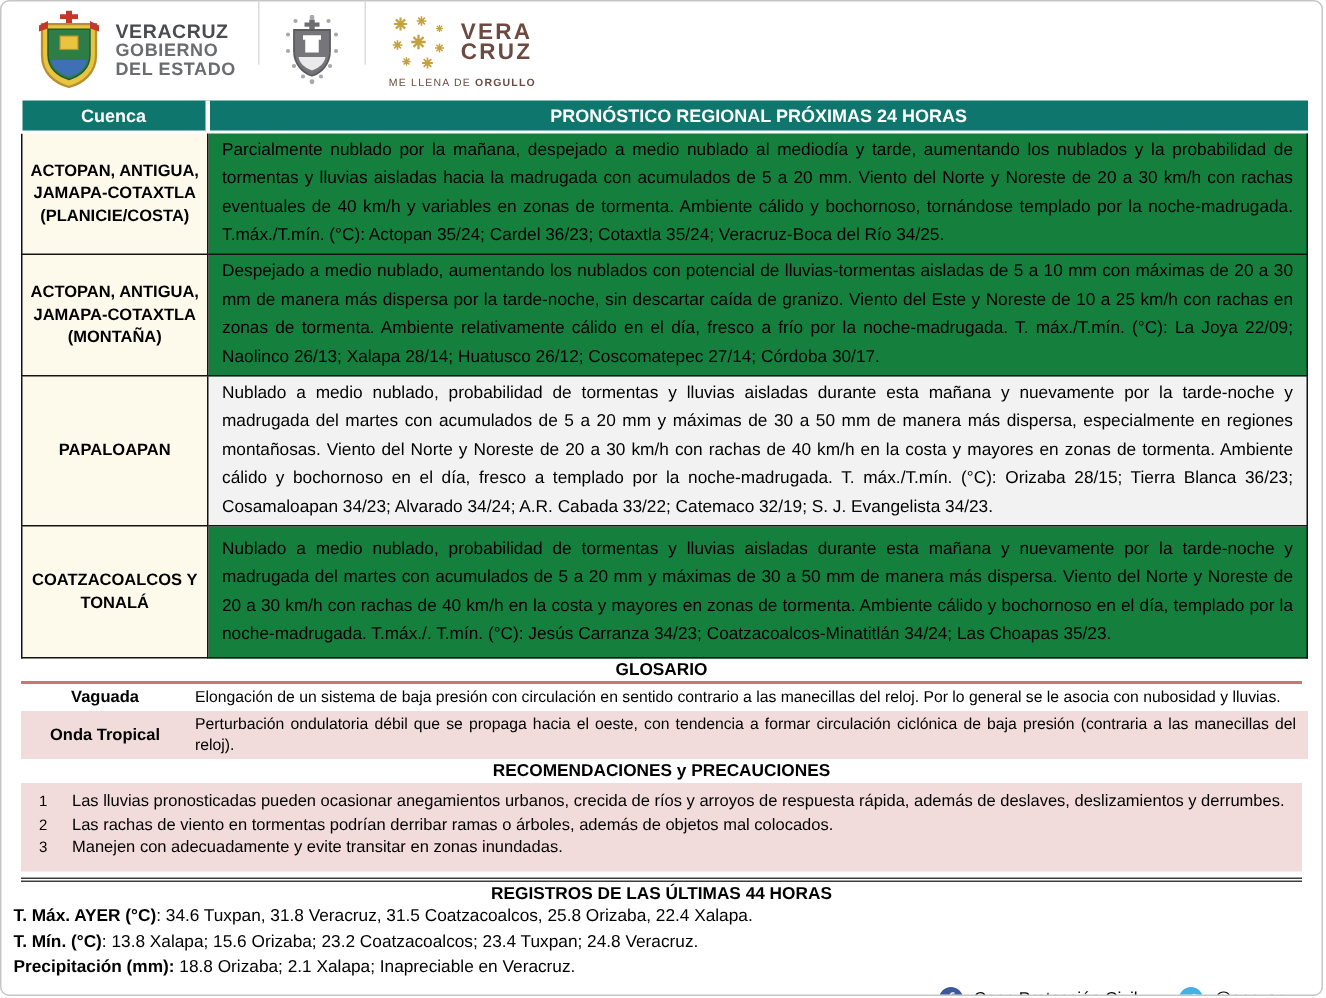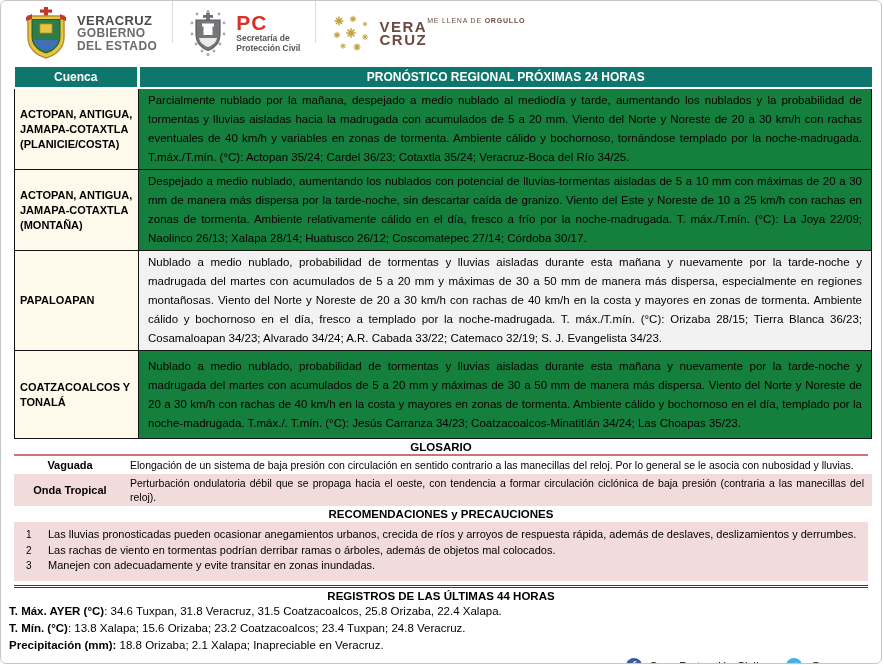"PC" div.pc-text { html: <div> <div>PC</div> <div>Secretaría de</div> <div>Protección Civil</div> </div> -> none }
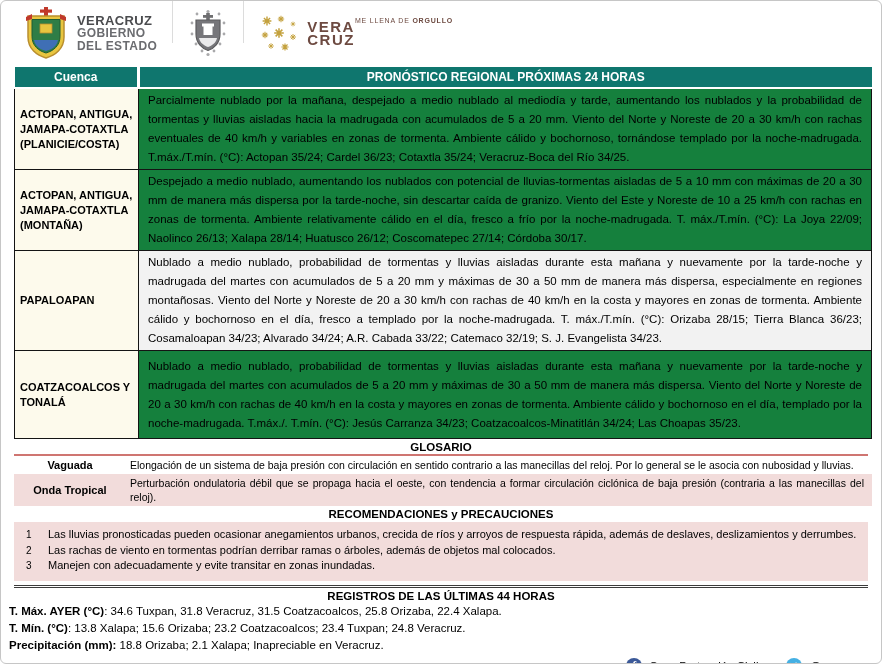"VERA" .vera-wrap { flex-direction: none -> column }
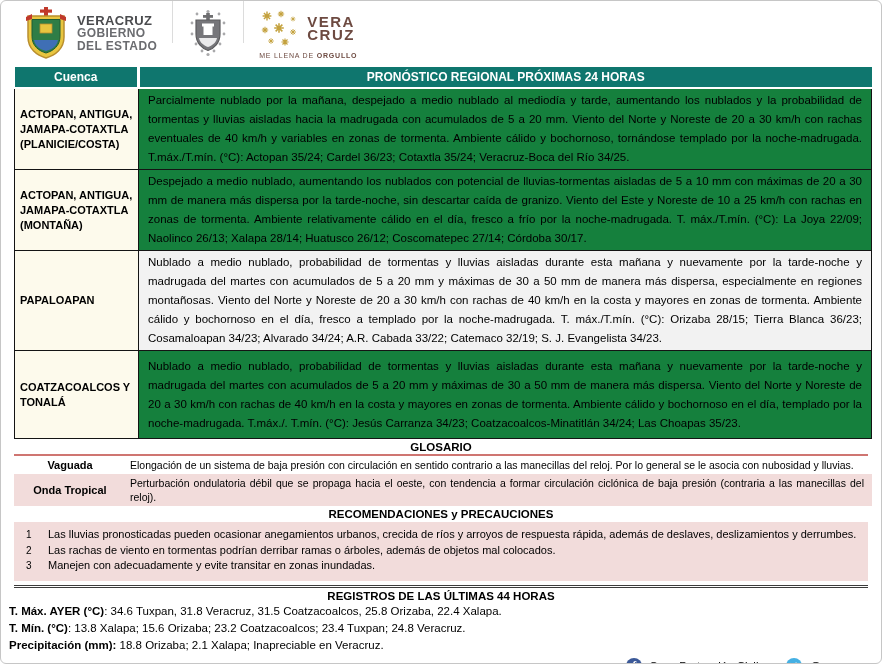"ACTOPAN, ANTIGUA, JAMAPA-COTAXTLA" td.region { text-align: left -> center }
